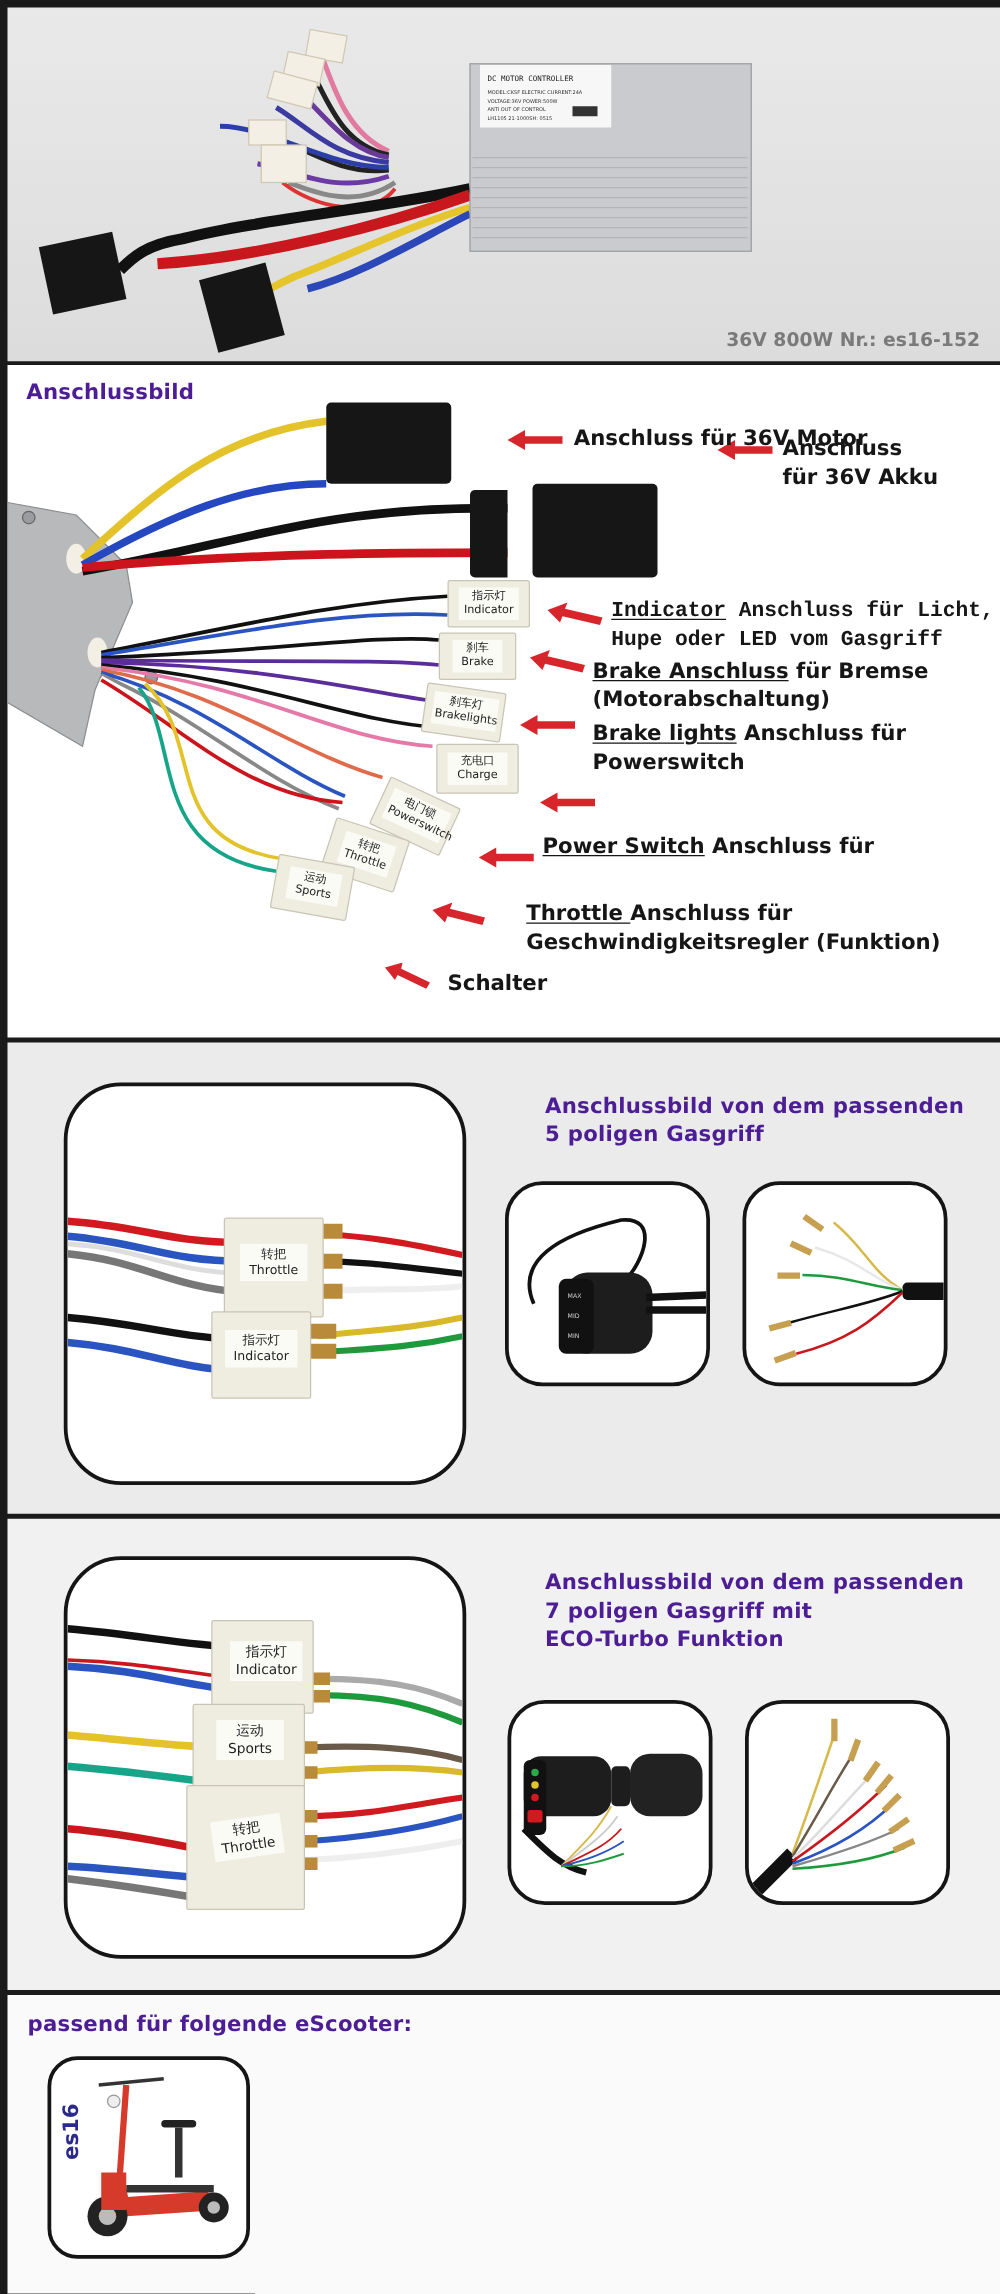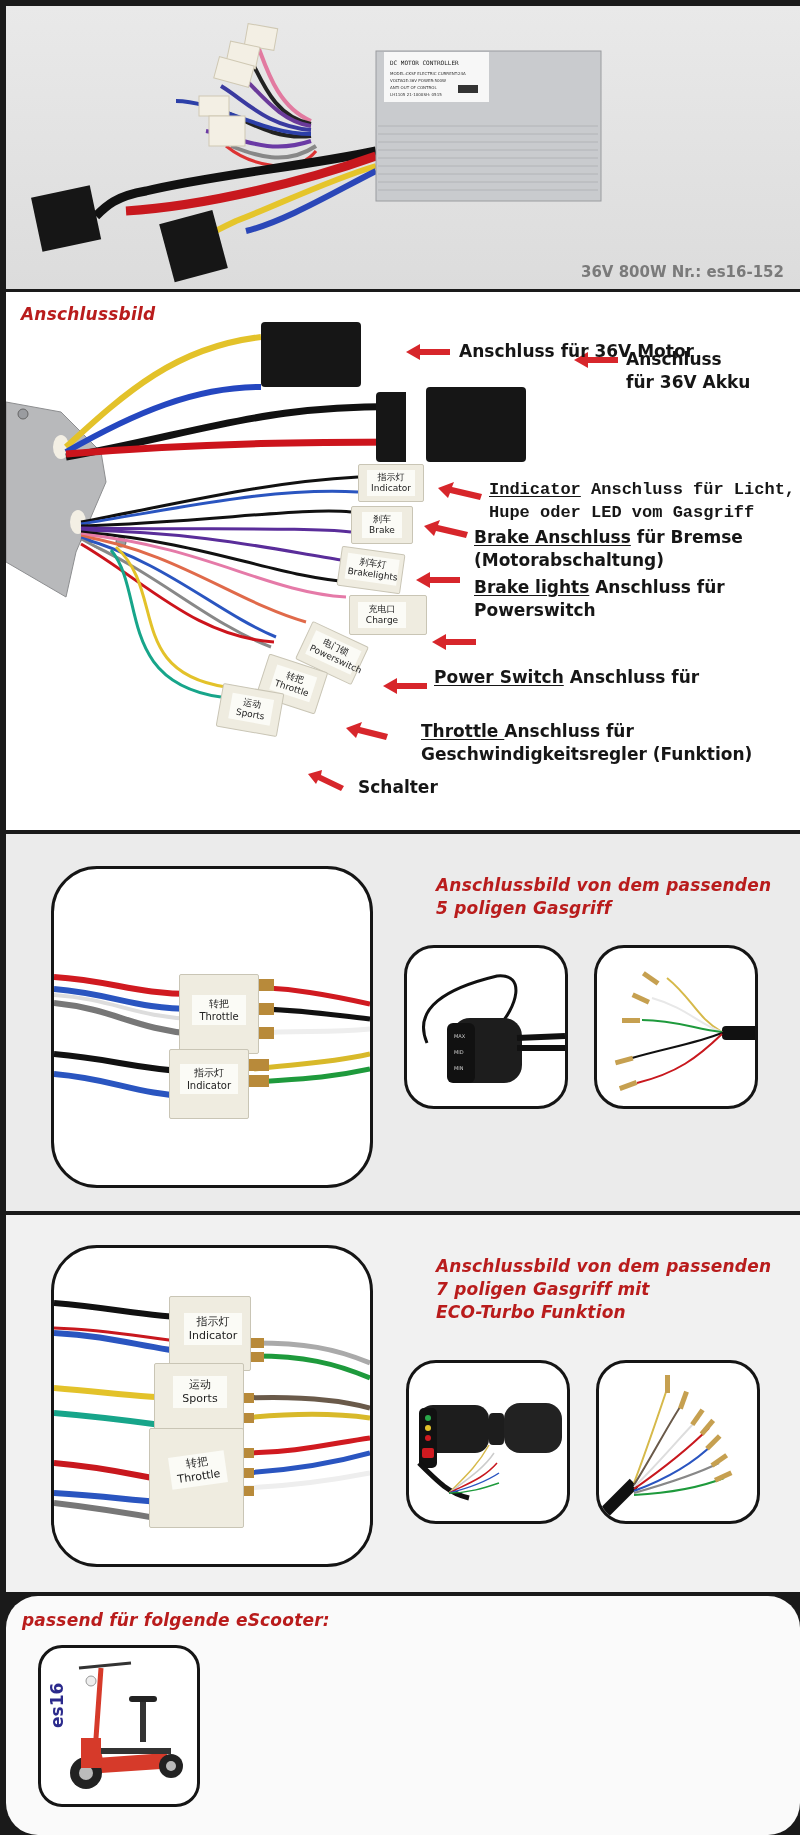"Anschlussbild" .sec-title { color: #b91c1c -> #4c1d95; font-style: italic -> none }
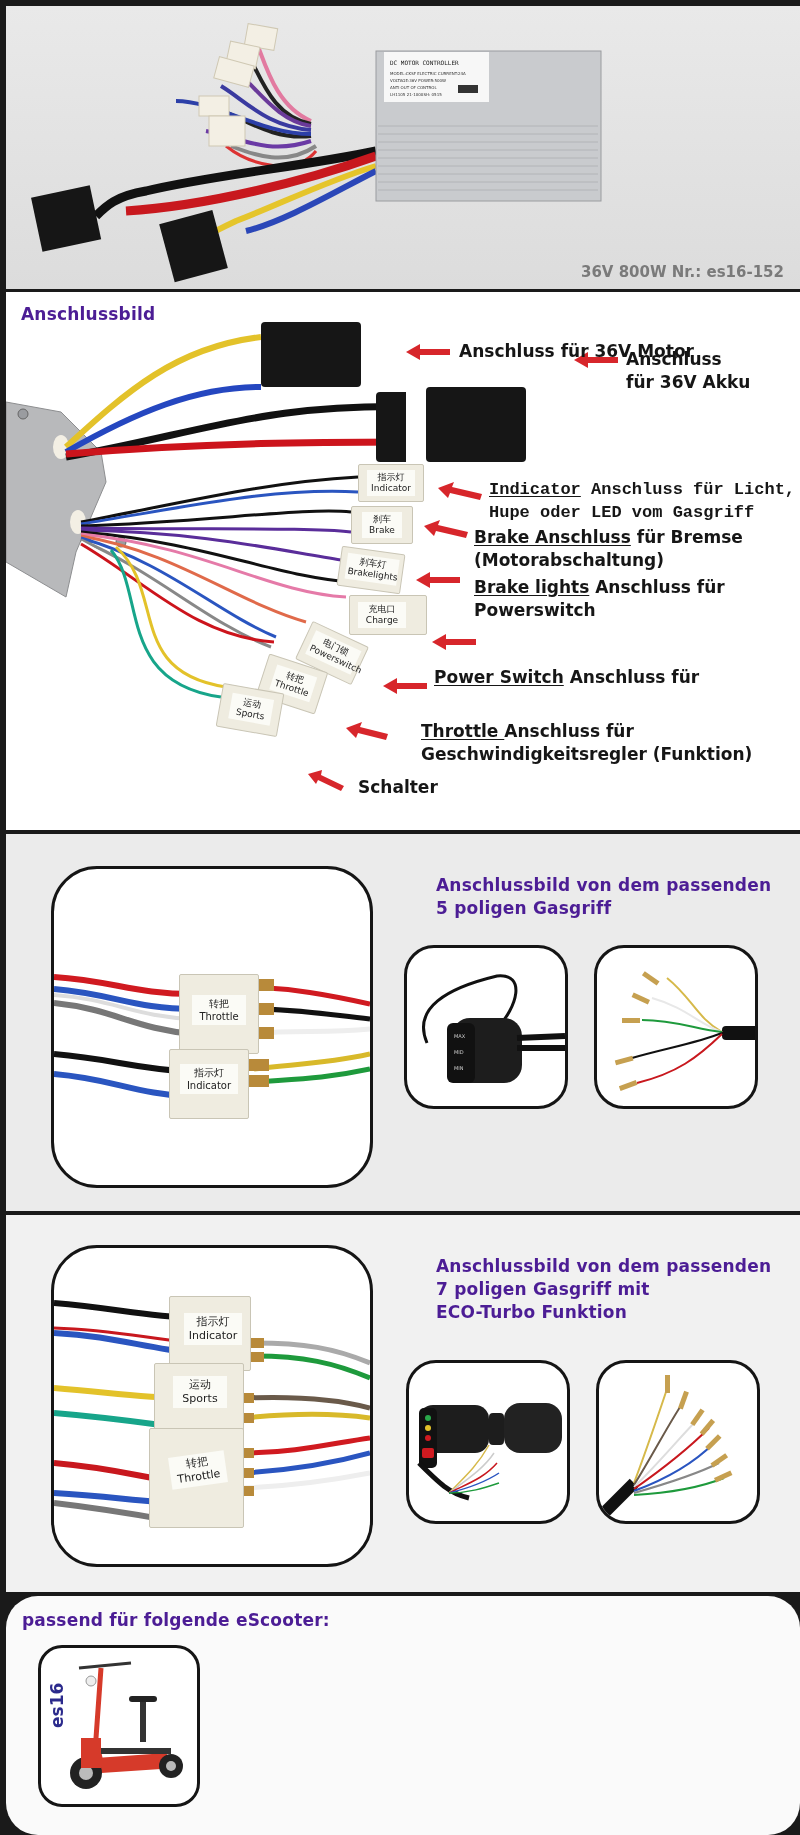"充电口" div.conn-body { width: 78px -> 66px }
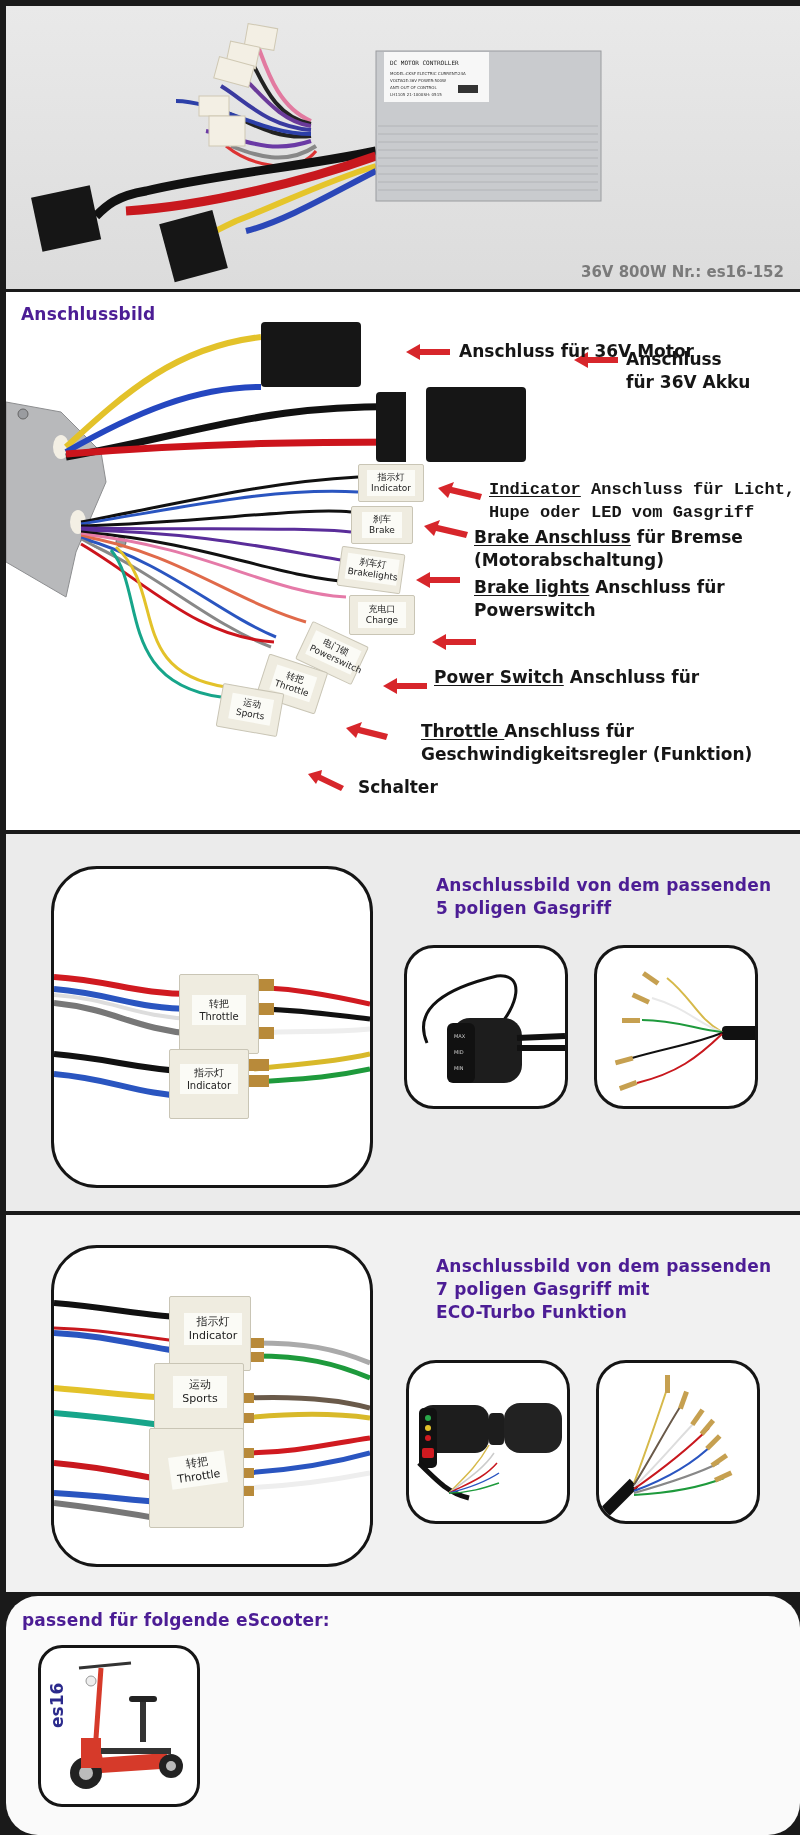"passend für folgende eScooter:" #sec5 { border-radius: 32px -> none }
